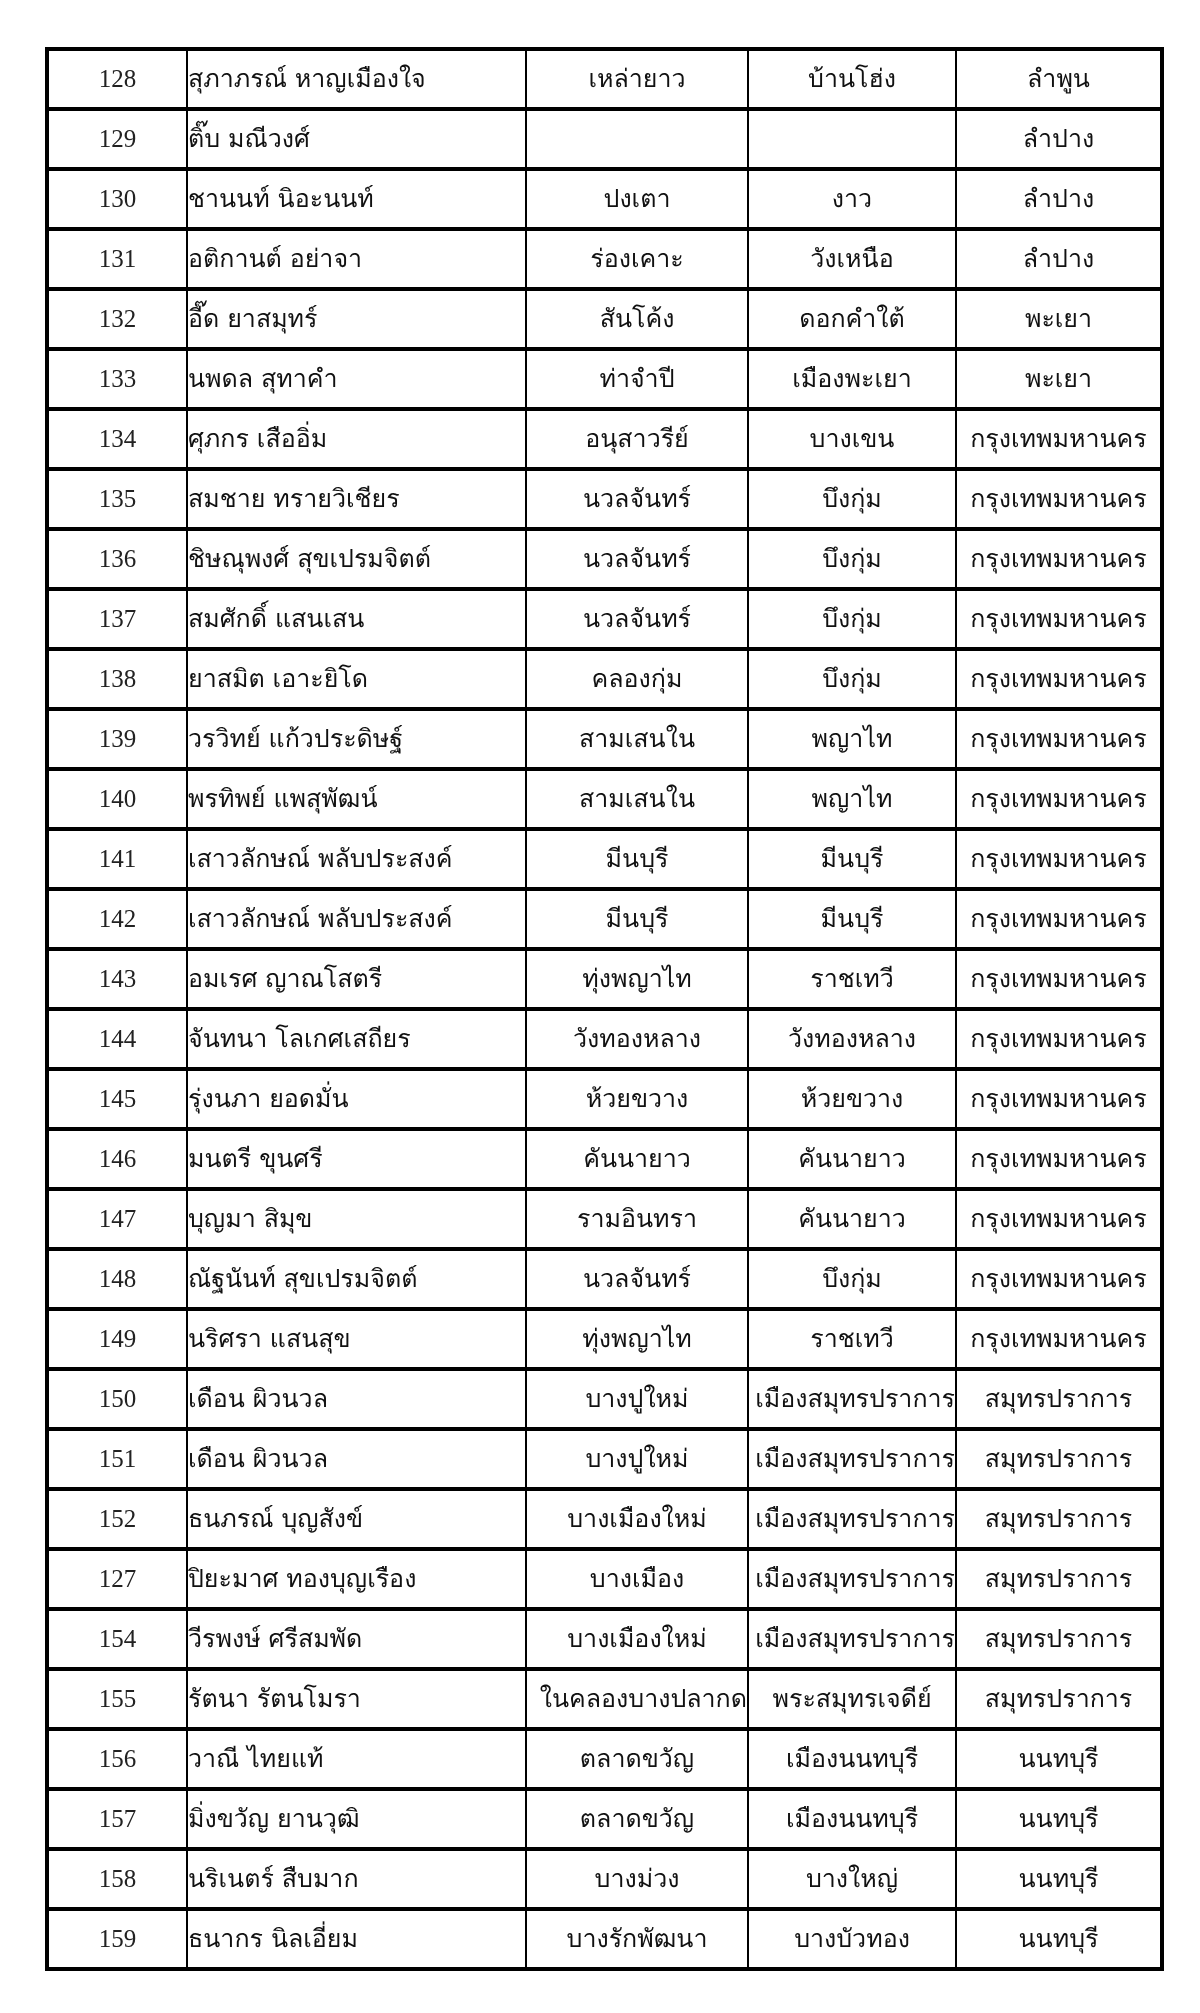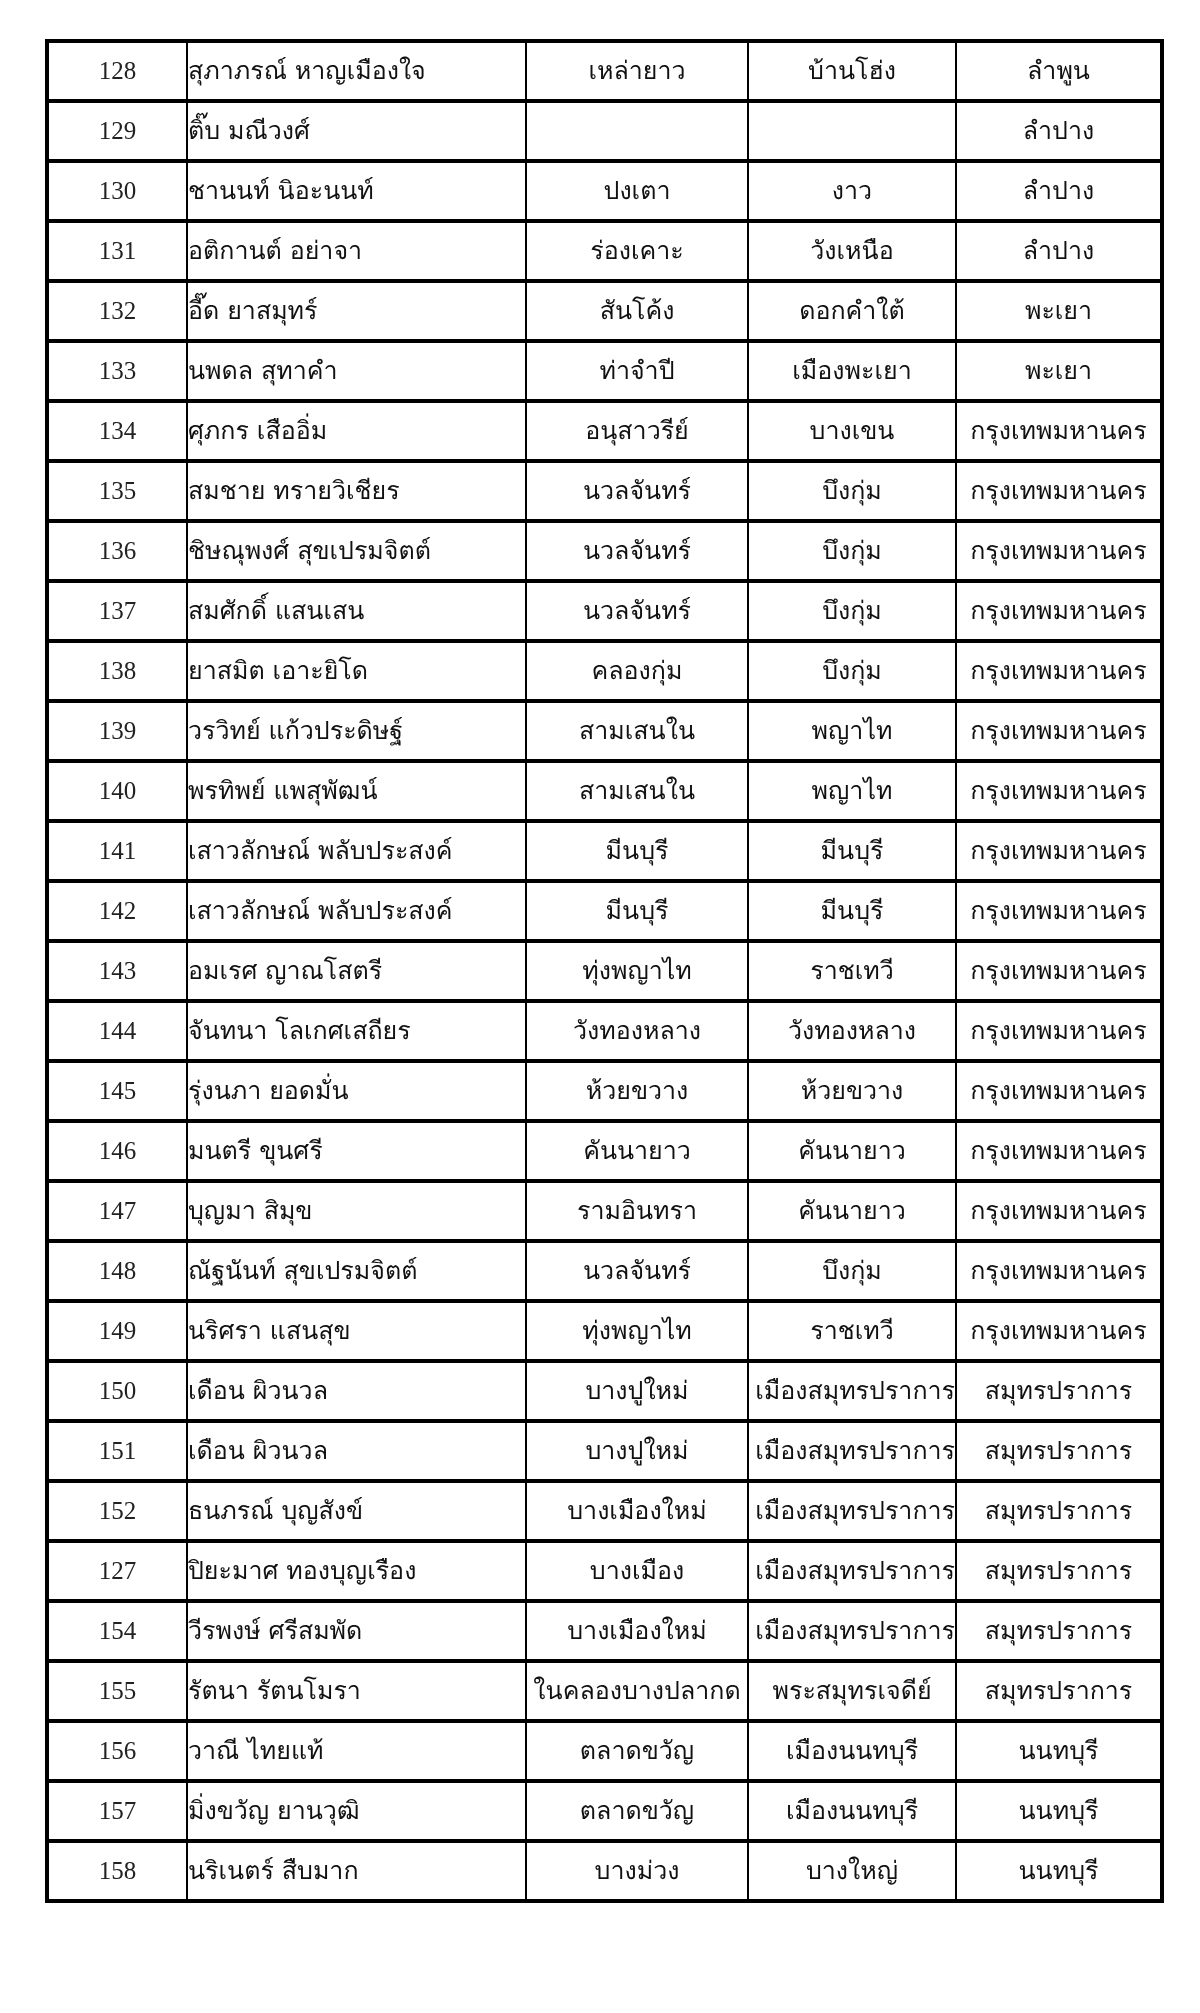"128" .page { top: 4px -> 12px }
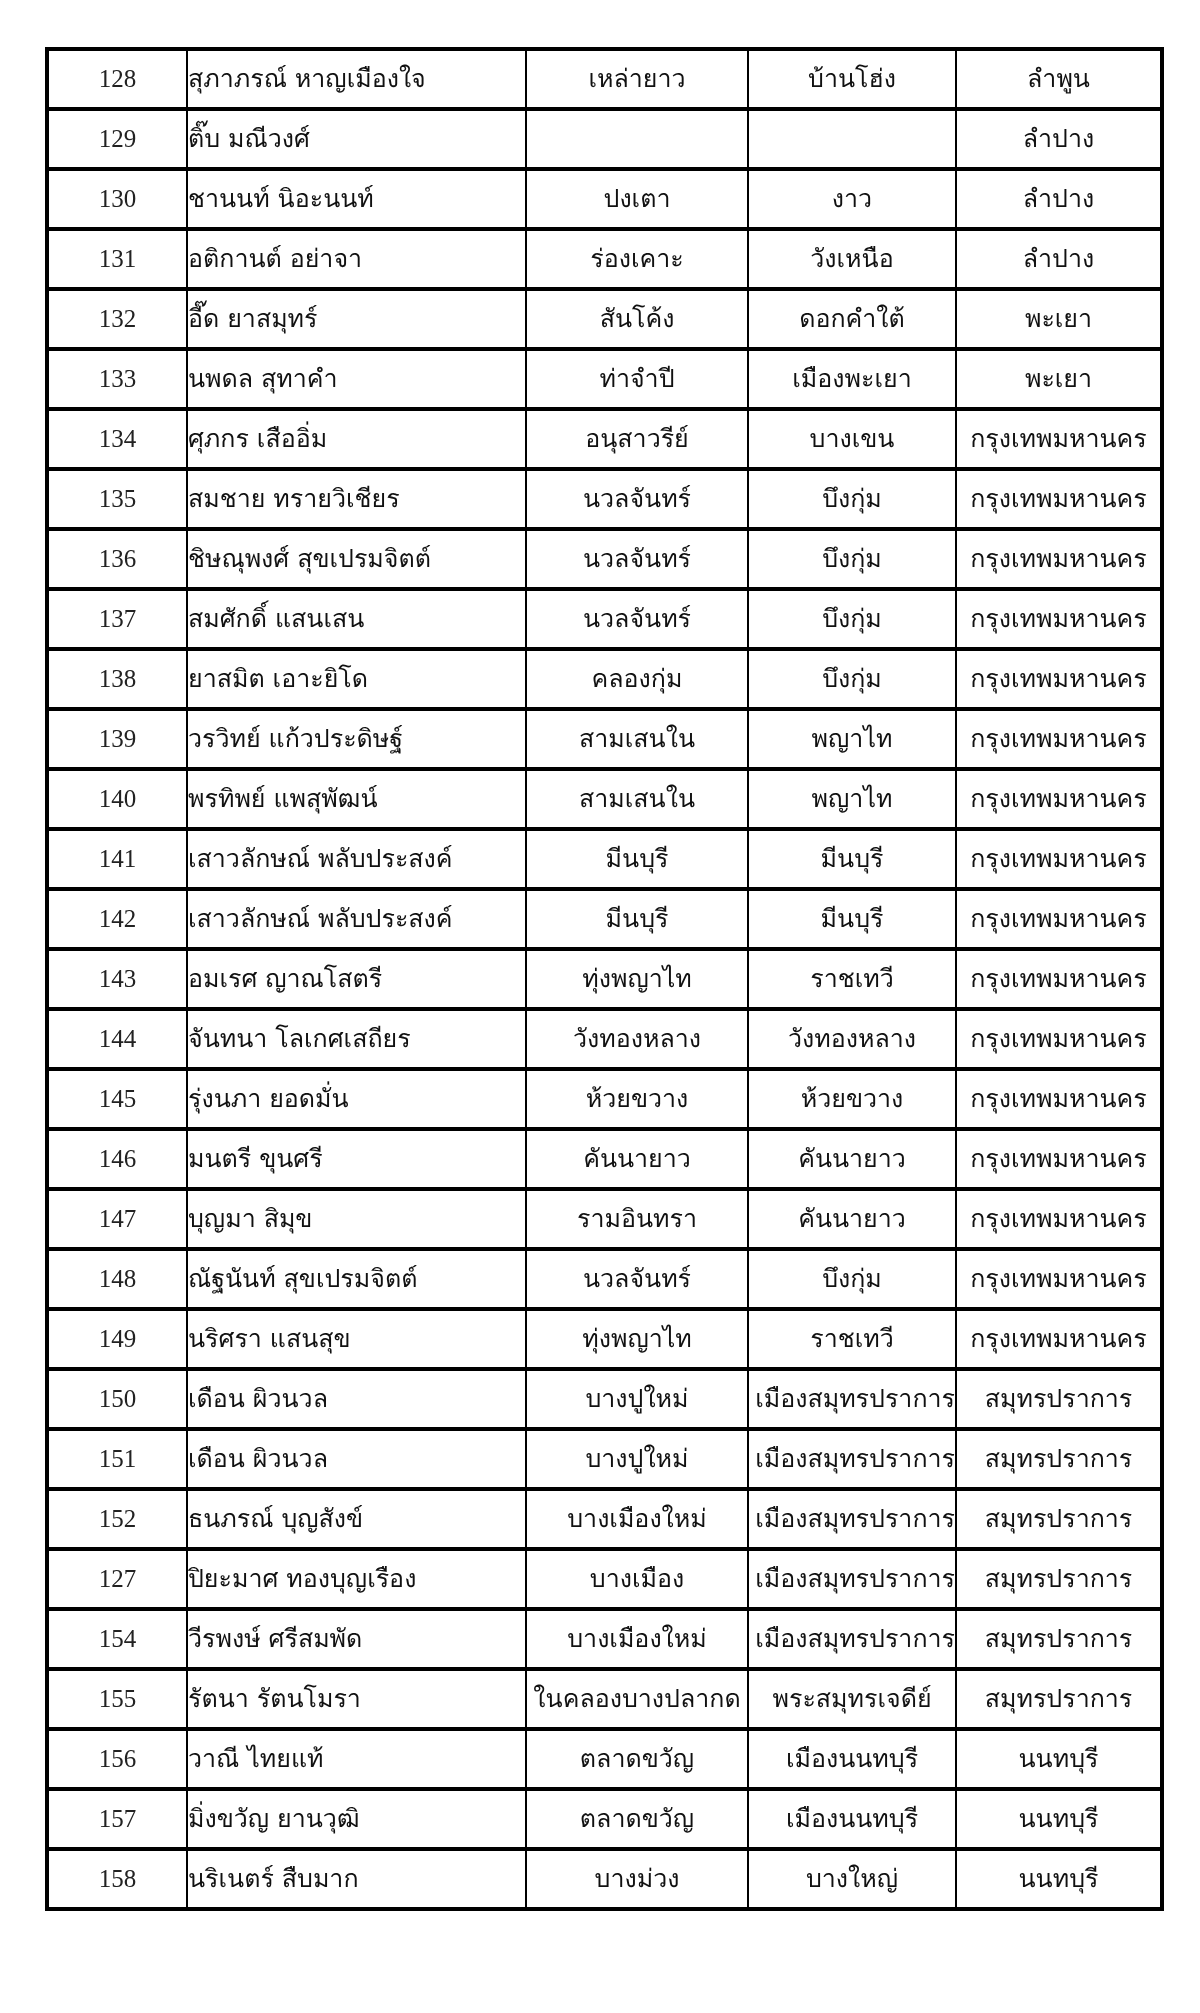"ในคลองบางปลากด" td.clip-right { text-align: center -> right }
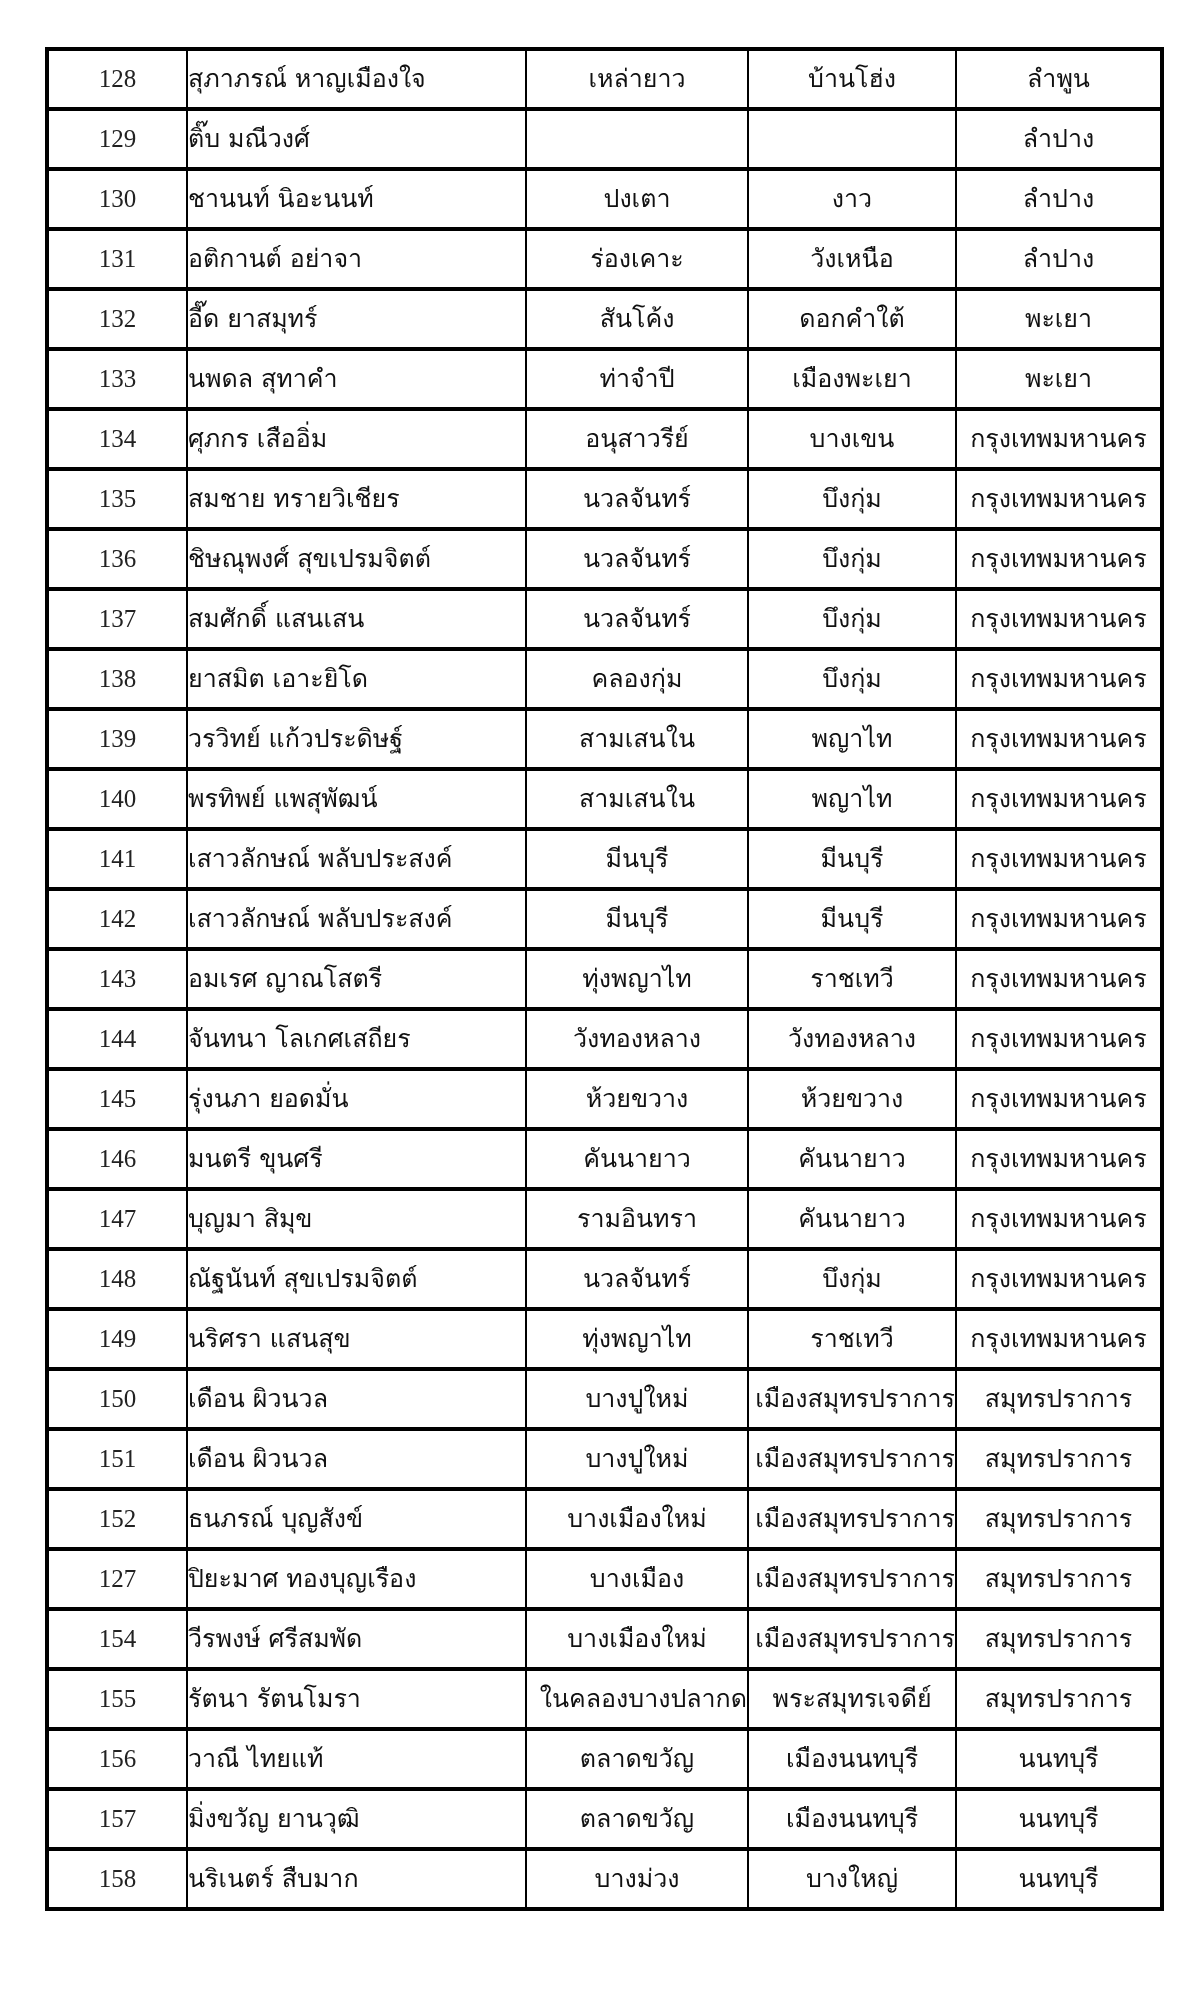"159" tr { html: none -> <tr> <td><span>159</span></td> <td><span>ธนากร นิลเอี่ยม</span></td> <td><span>บางรักพัฒนา</span></td> <td><span>บางบัวทอง</span></td> <td><span>นนทบุรี</span></td> </tr> }
